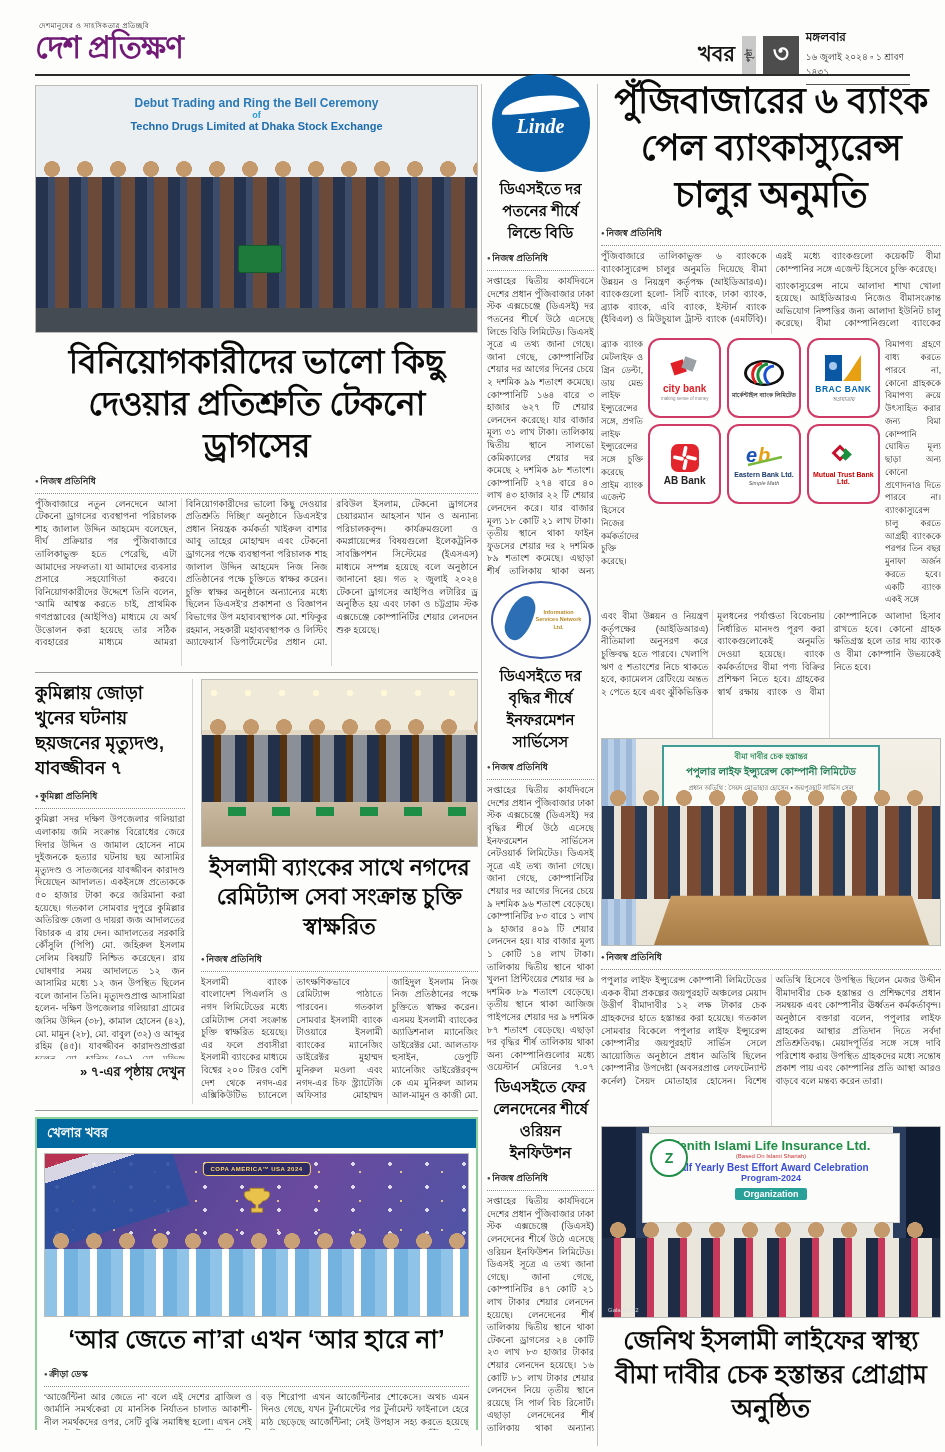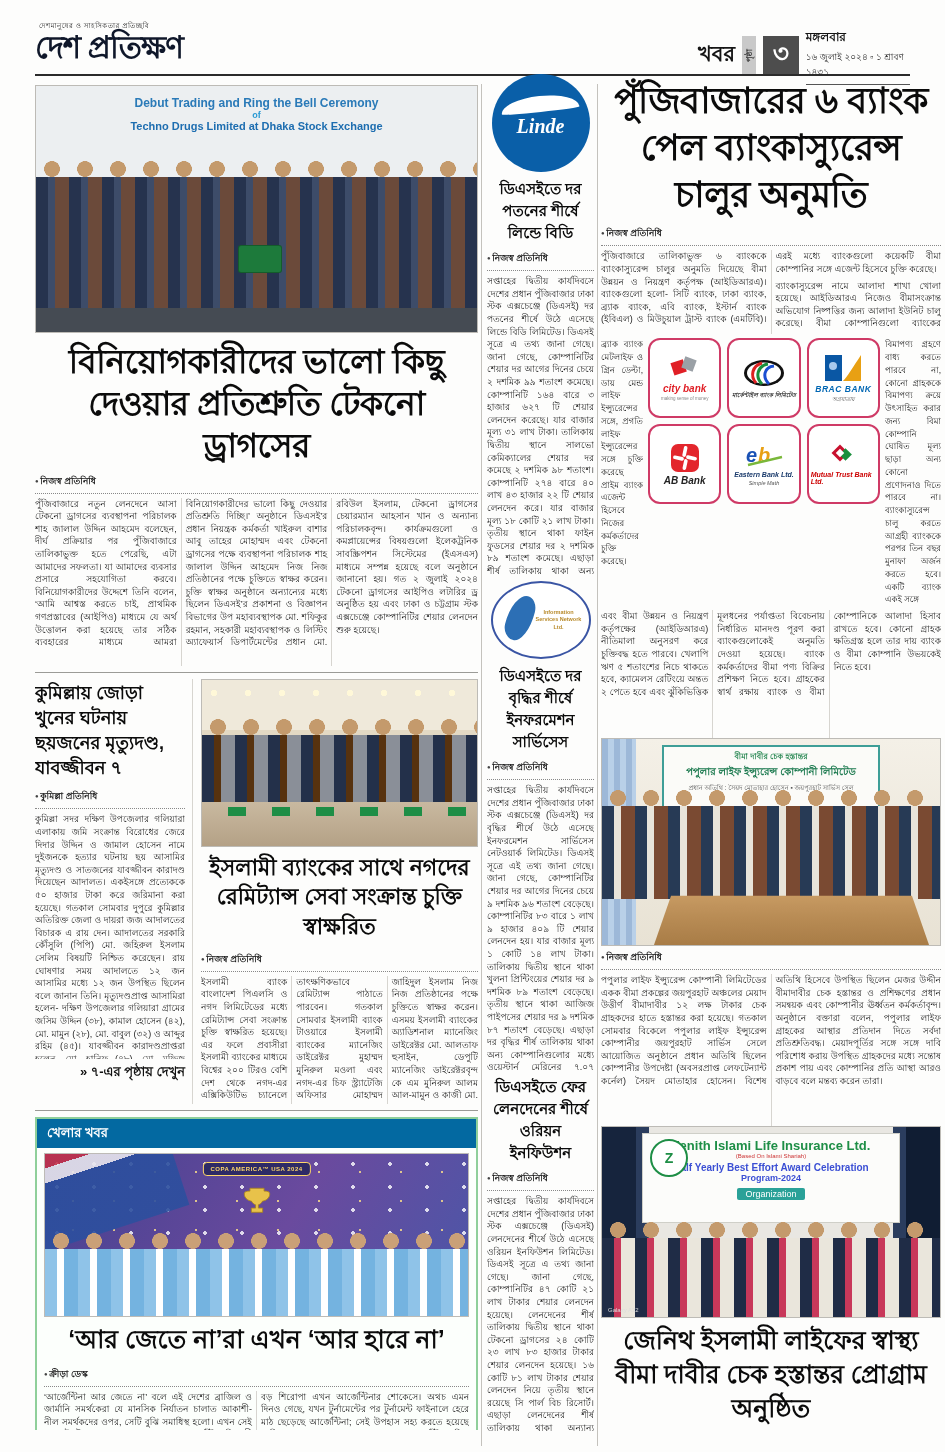"দেশ প্রতিক্ষণ" .mast-title { color: #0f172a -> #701a75 }
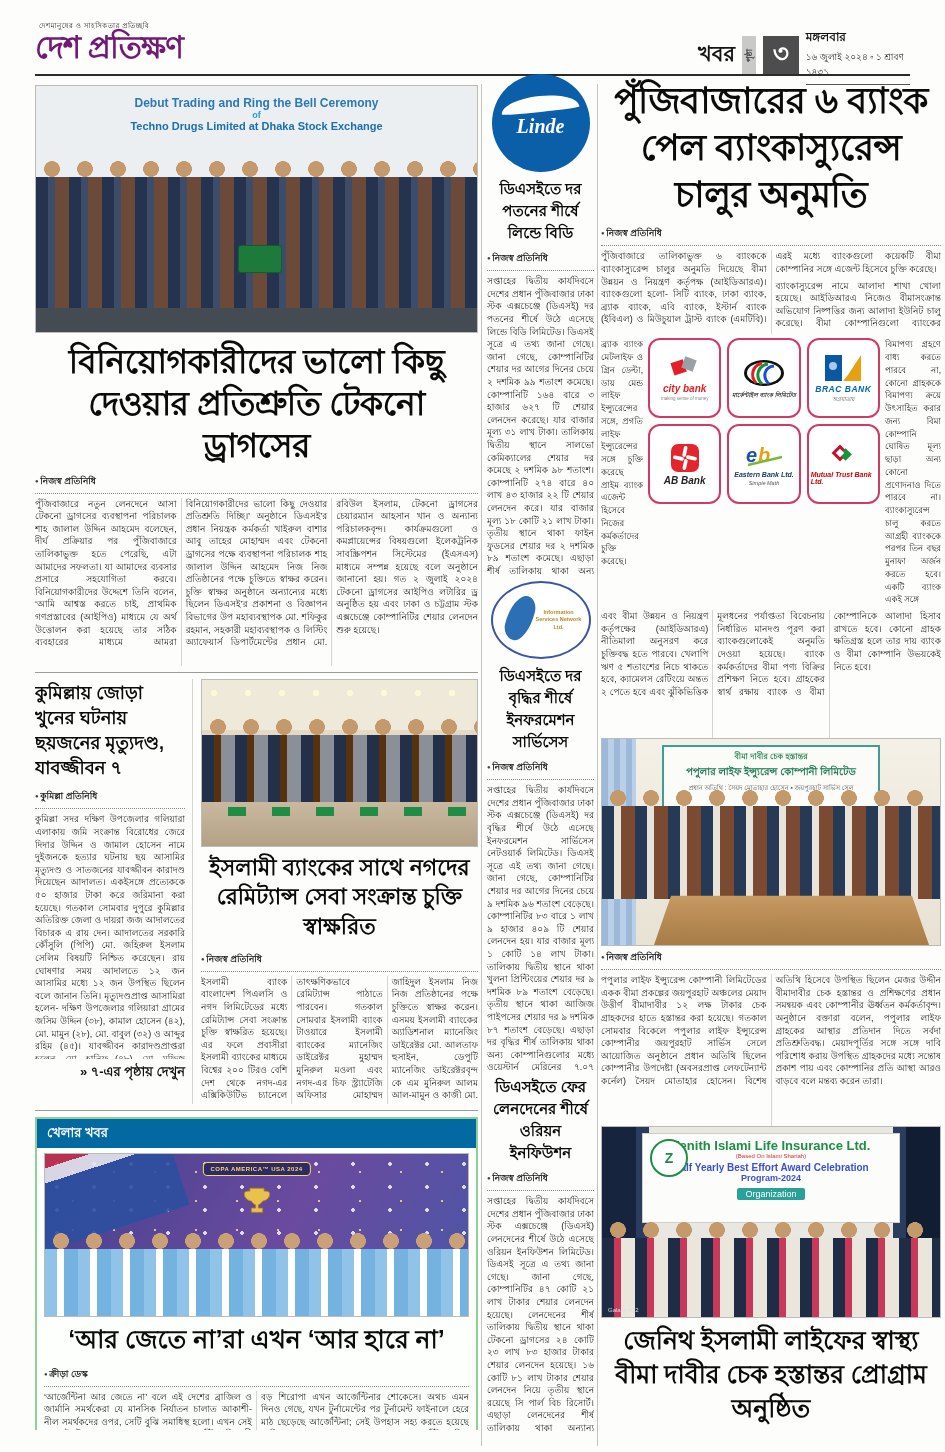"city bank" .bank-label { font-style: italic -> none; text-align: left -> center }
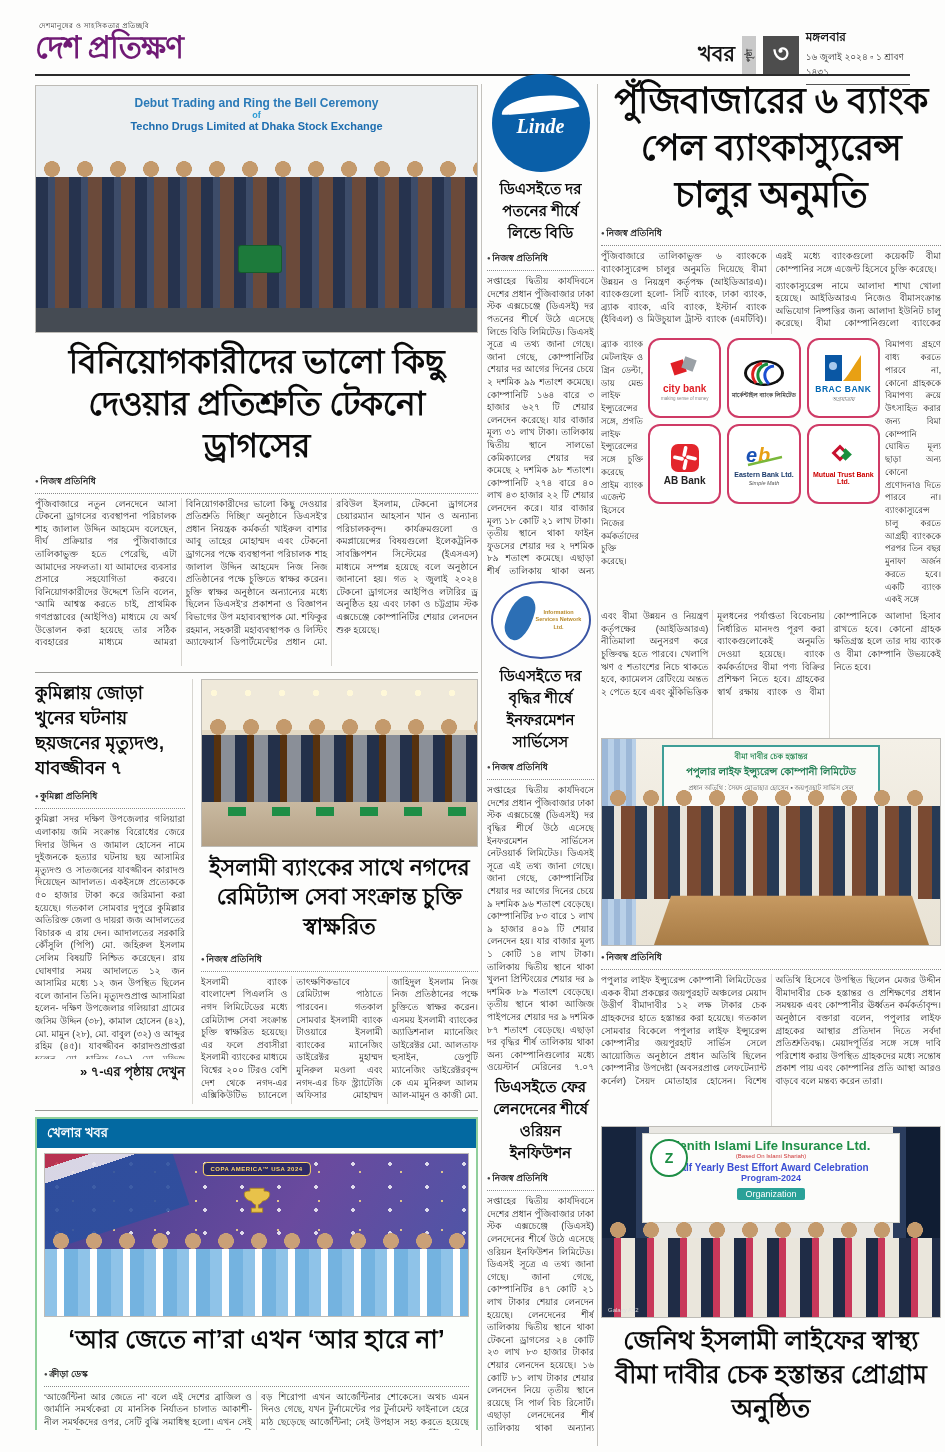"Organization" .photo-zenith .z4 { font-weight: 400 -> 700 }
